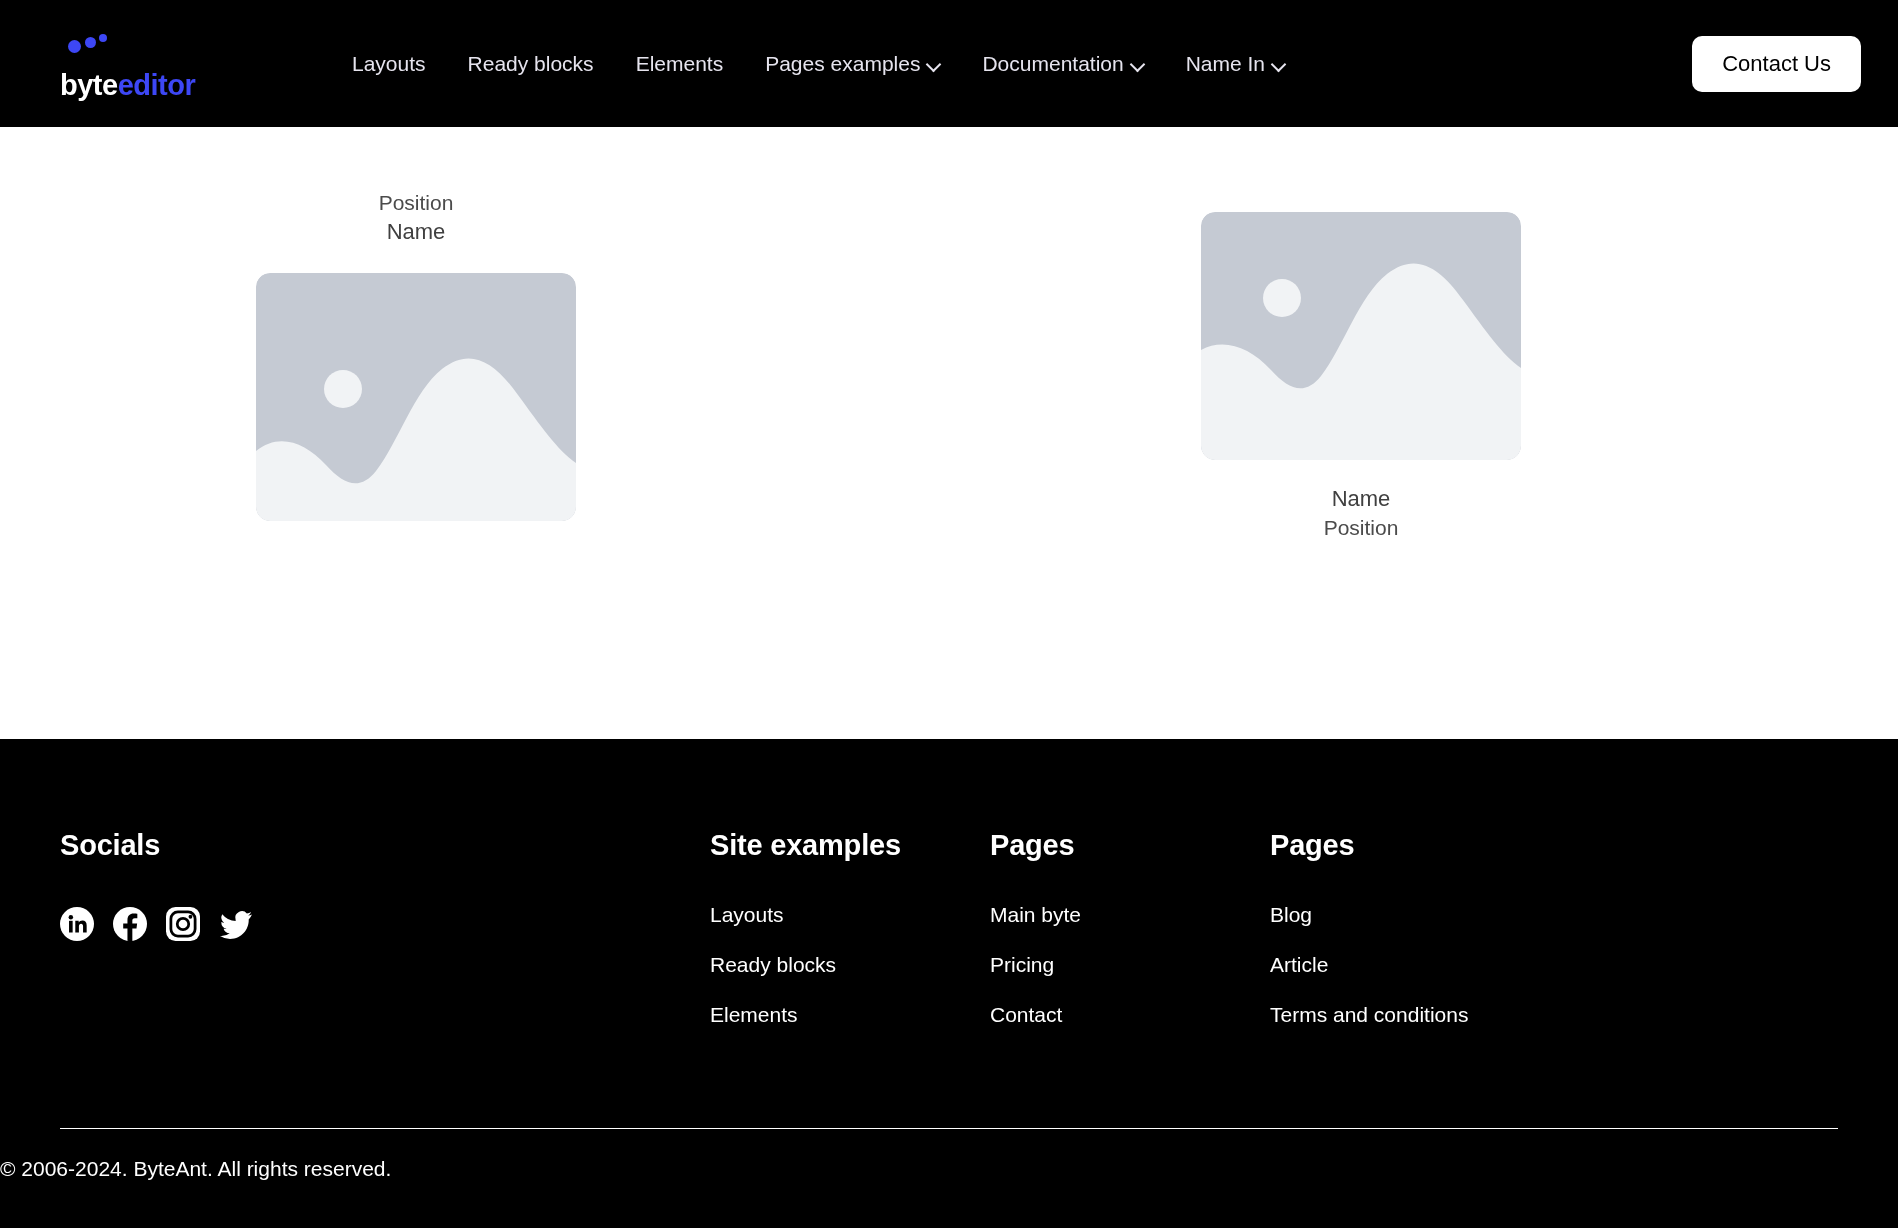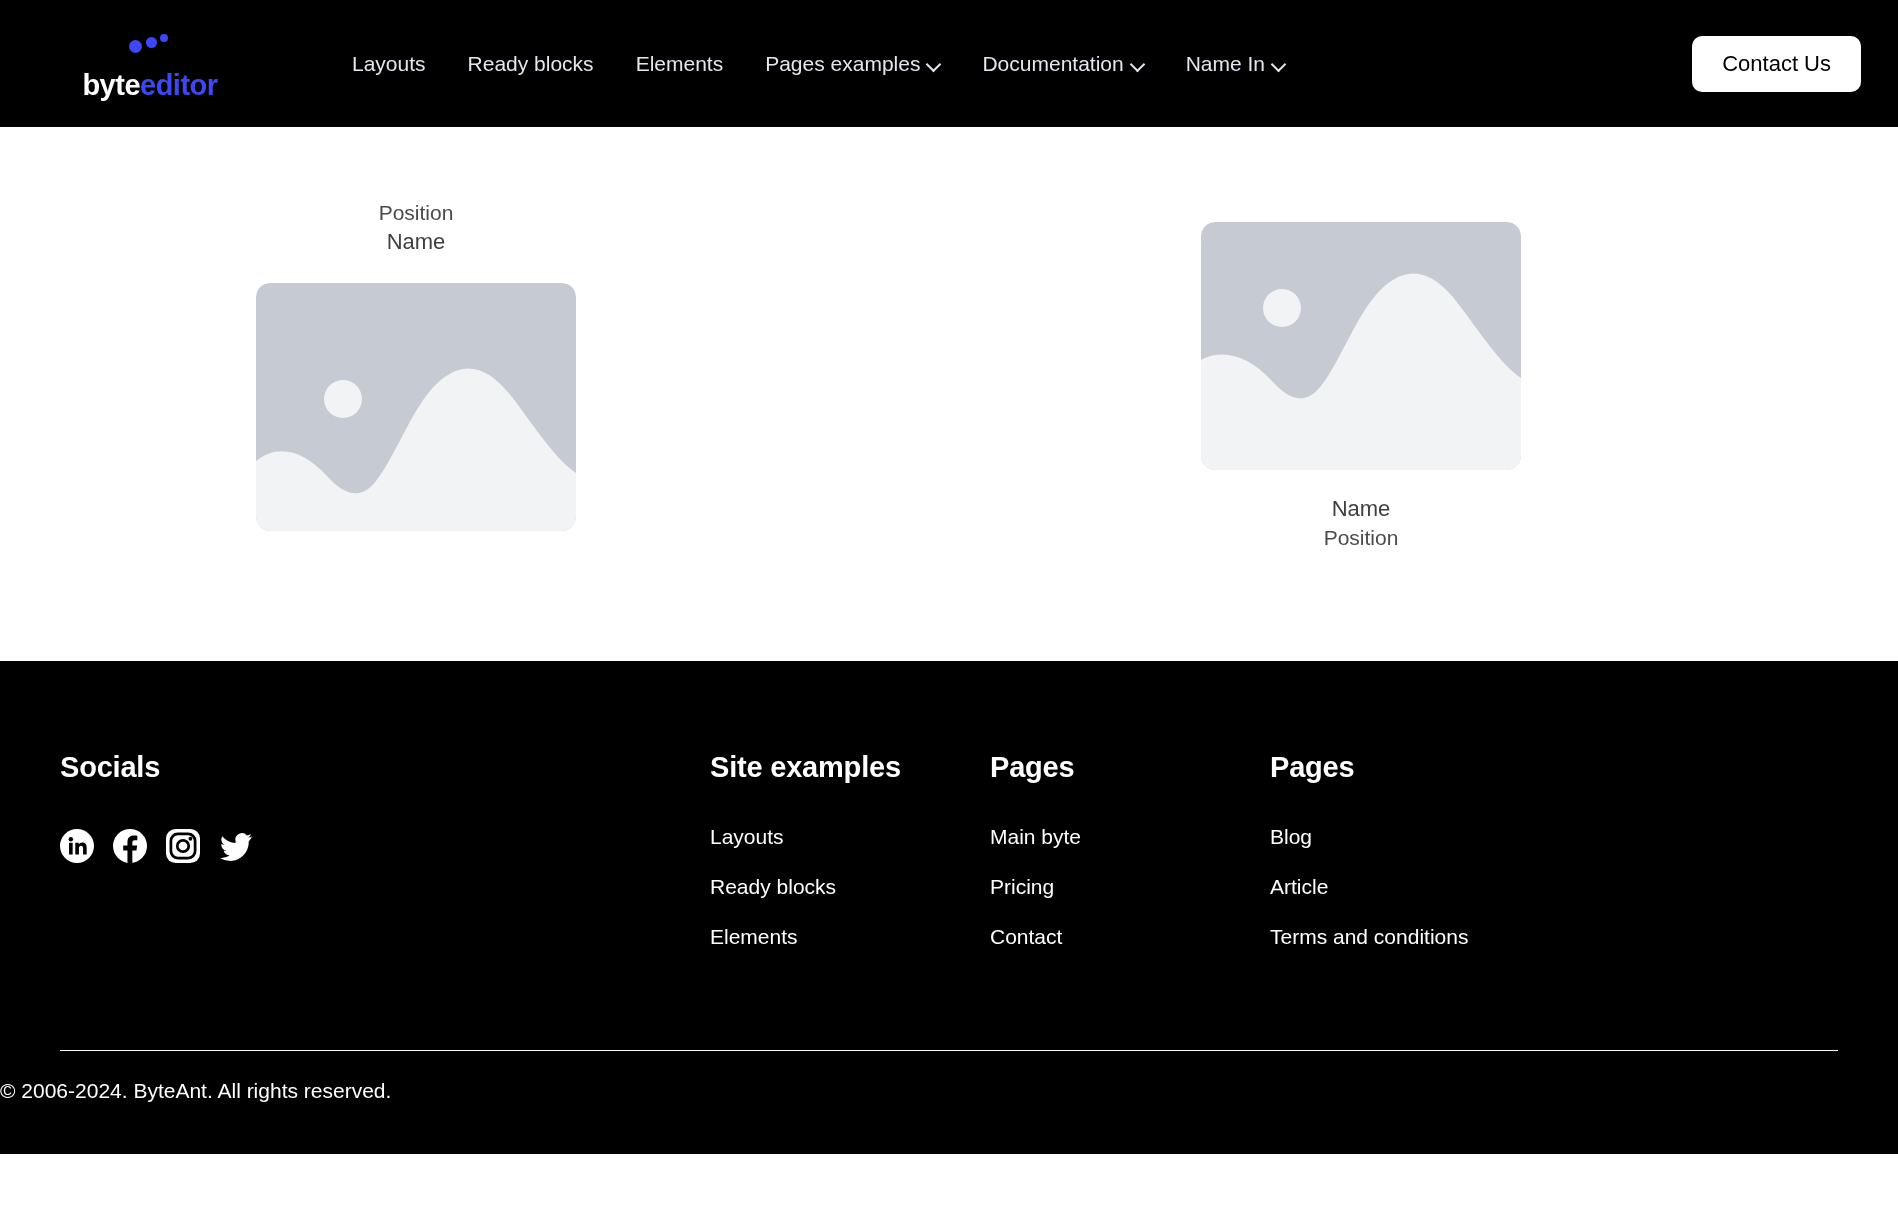"byteeditor" .logo { align-items: center -> flex-start }
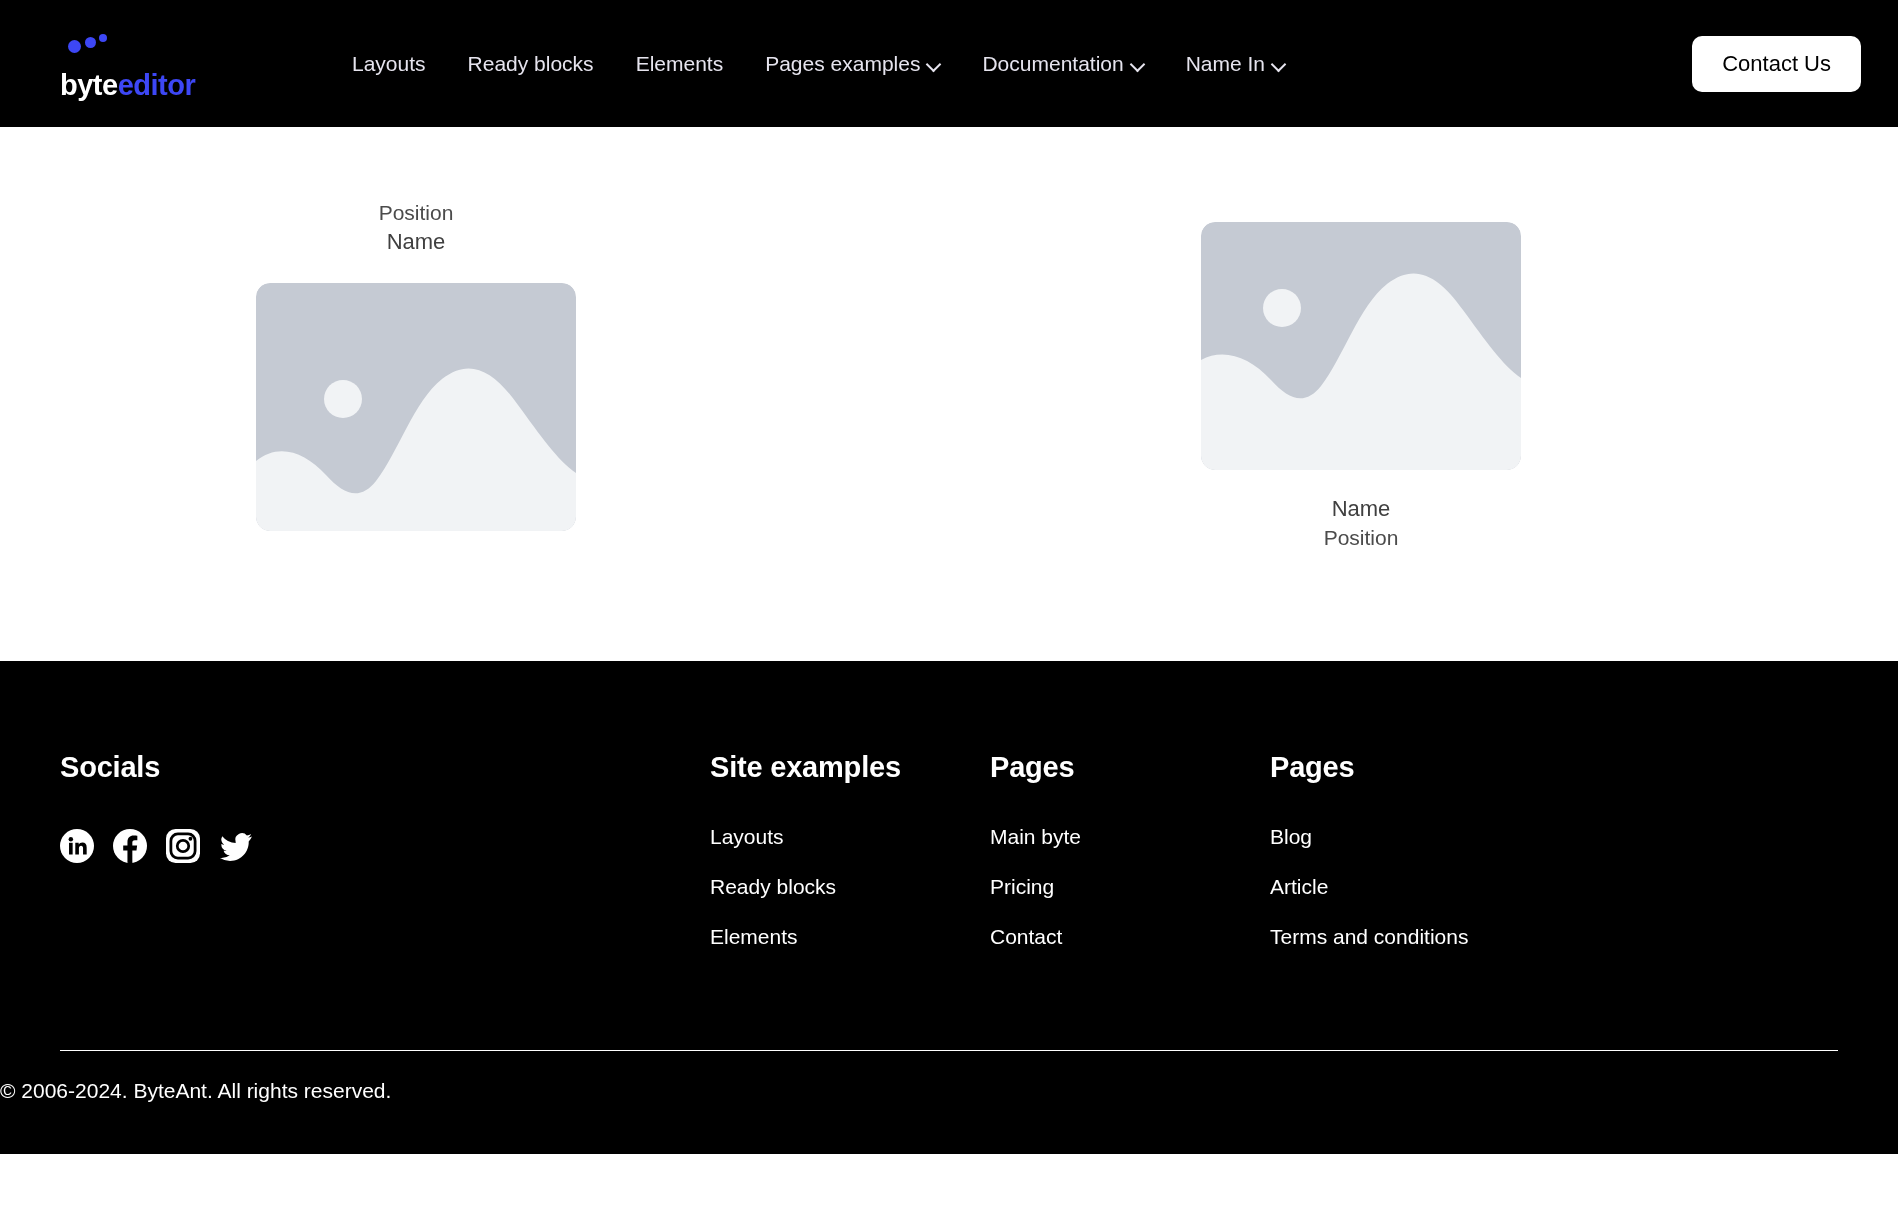"Position" .main-section { height: 524px -> 612px; margin-top: 10px -> none }
